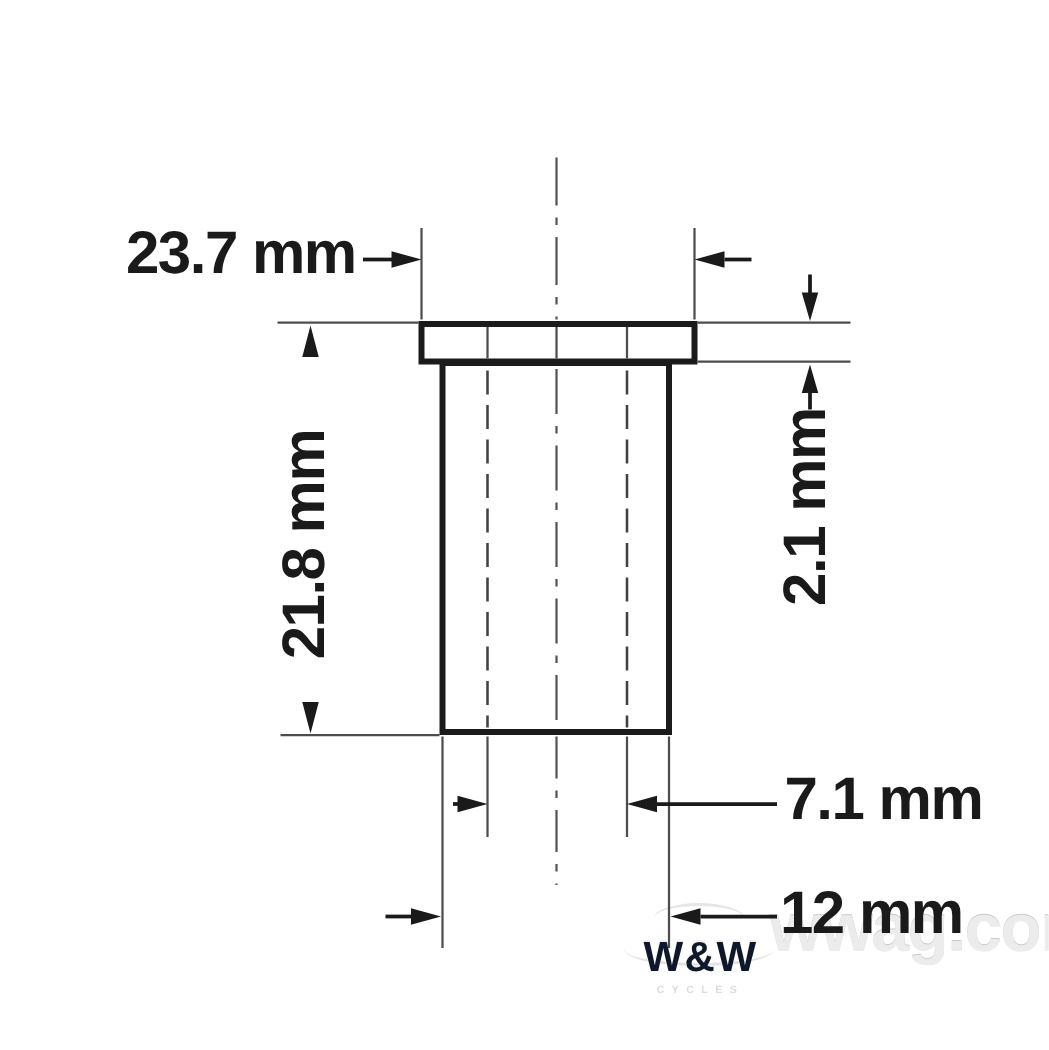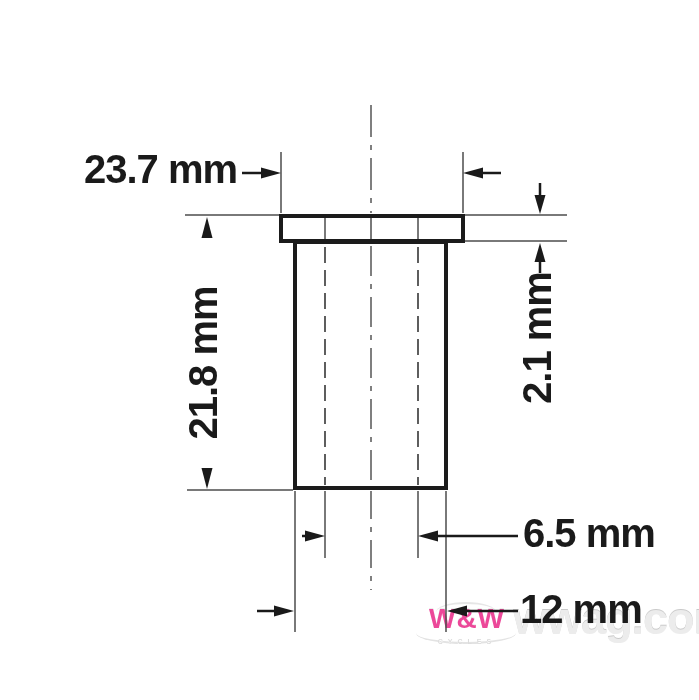"6.5 mm" div.dim-label { text: 6.5 -> 7.1 }
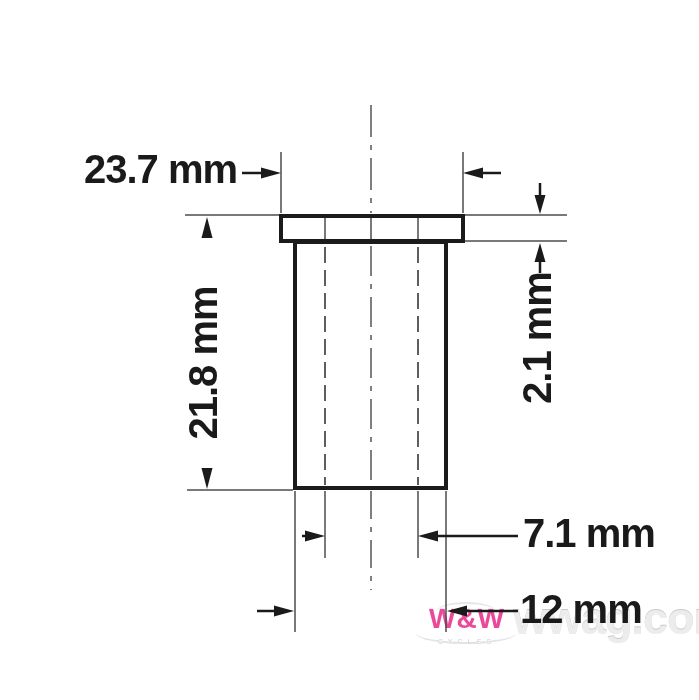"W&W" .wm-ww { color: #ec4899 -> #0f172a; margin-top: 5px -> 24px }
